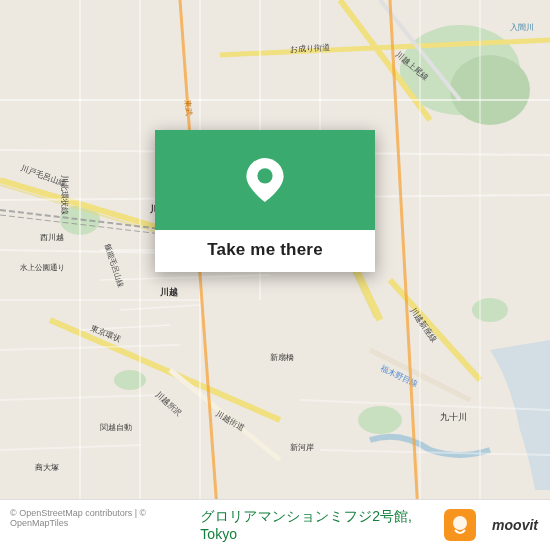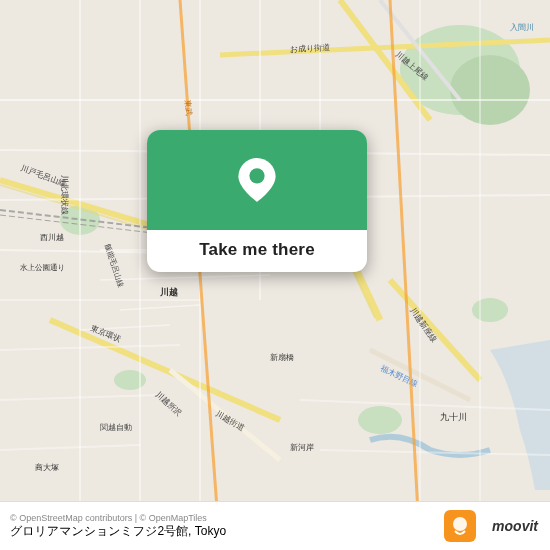"Take me there" #popup-card { border-radius: 13px -> 0; left: 147px -> 155px }
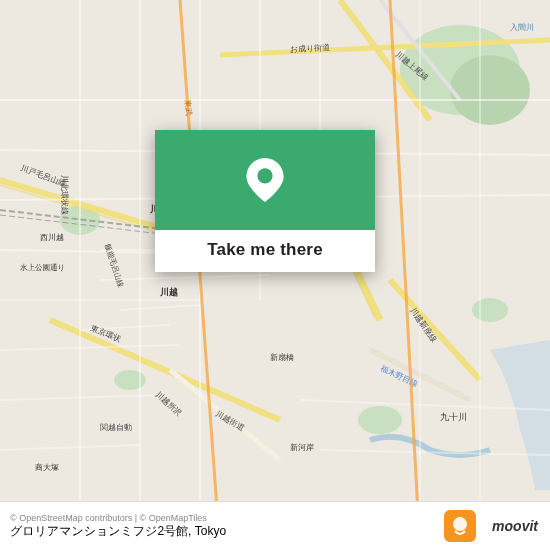"© OpenStreetMap contributors | ©" #bottom-left { flex-direction: column -> none }
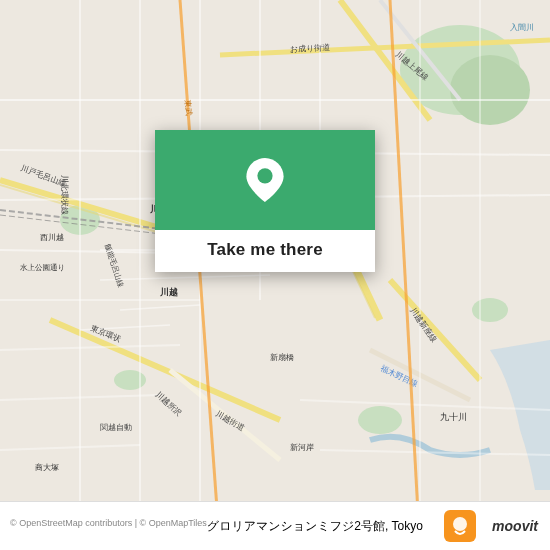"グロリアマンションミフジ2号館, Tokyo" #location-name { color: #000000 -> #15803d; font-size: 12px -> 14px }
